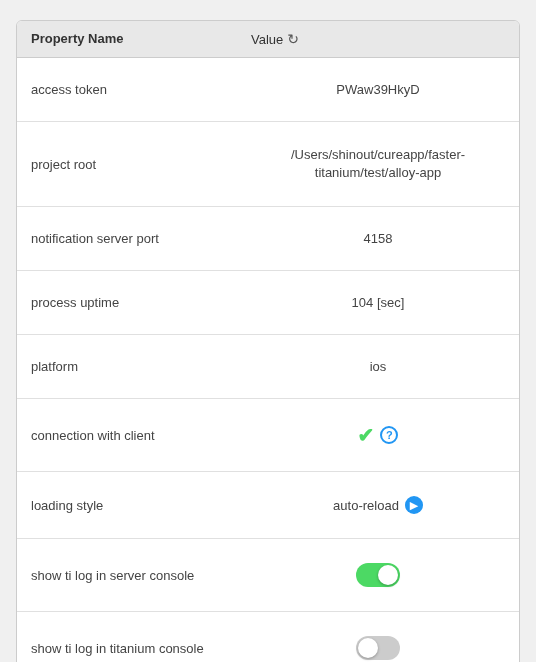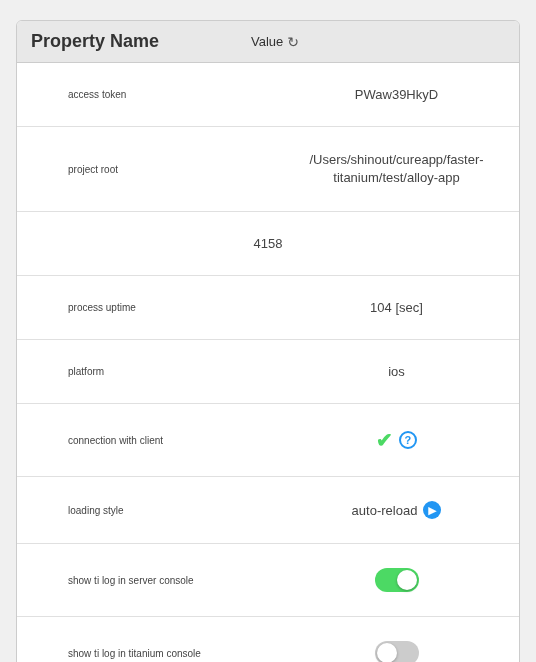"Property Name" .col-name { font-size: 18px -> 13px }
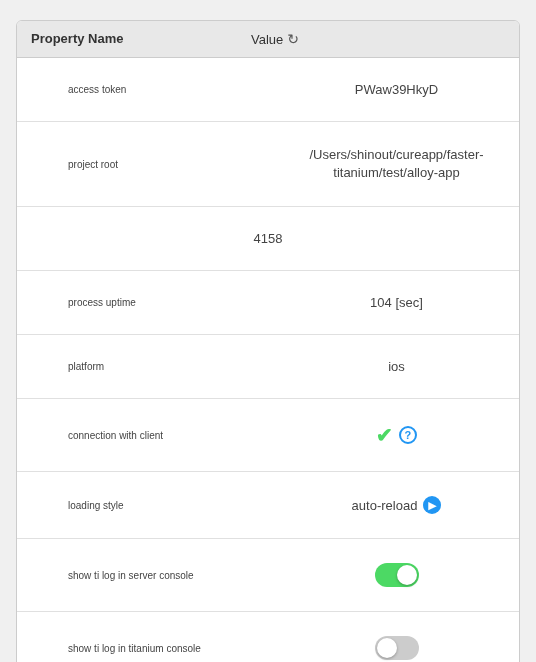"access token" .row-name { font-size: 10px -> 13px; margin-left: 37px -> none }
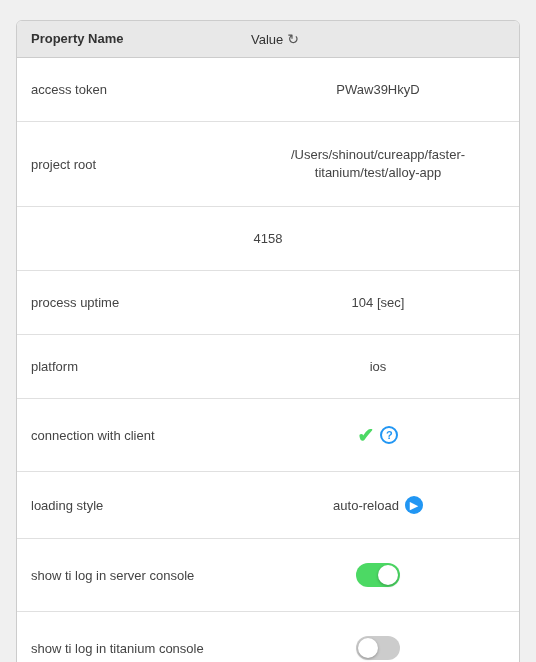"notification server port" div.row-name { html: none -> <div>notification server port</div> }
